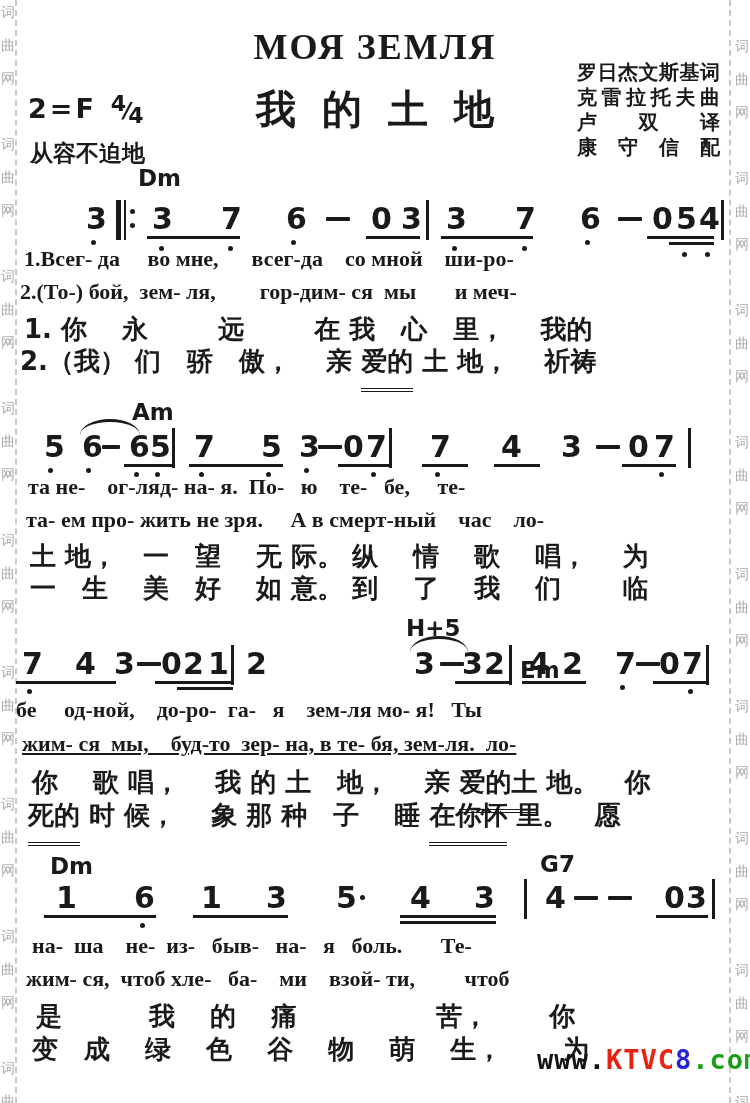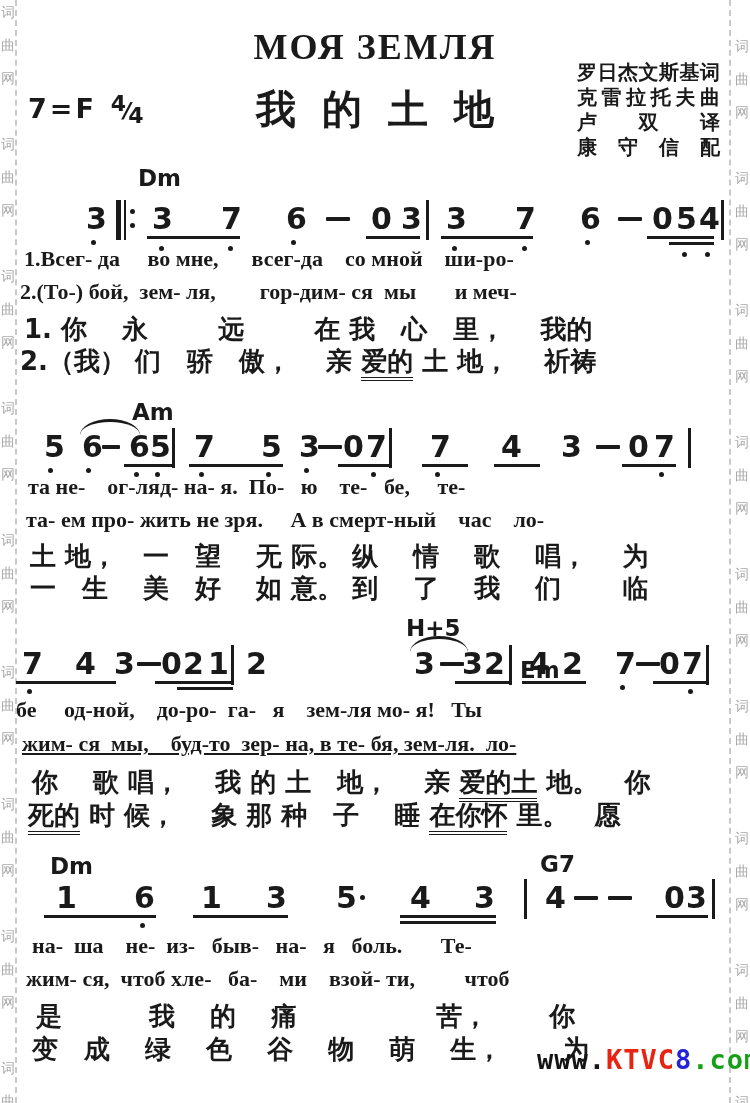"7=F" span { text: 7 -> 2 }
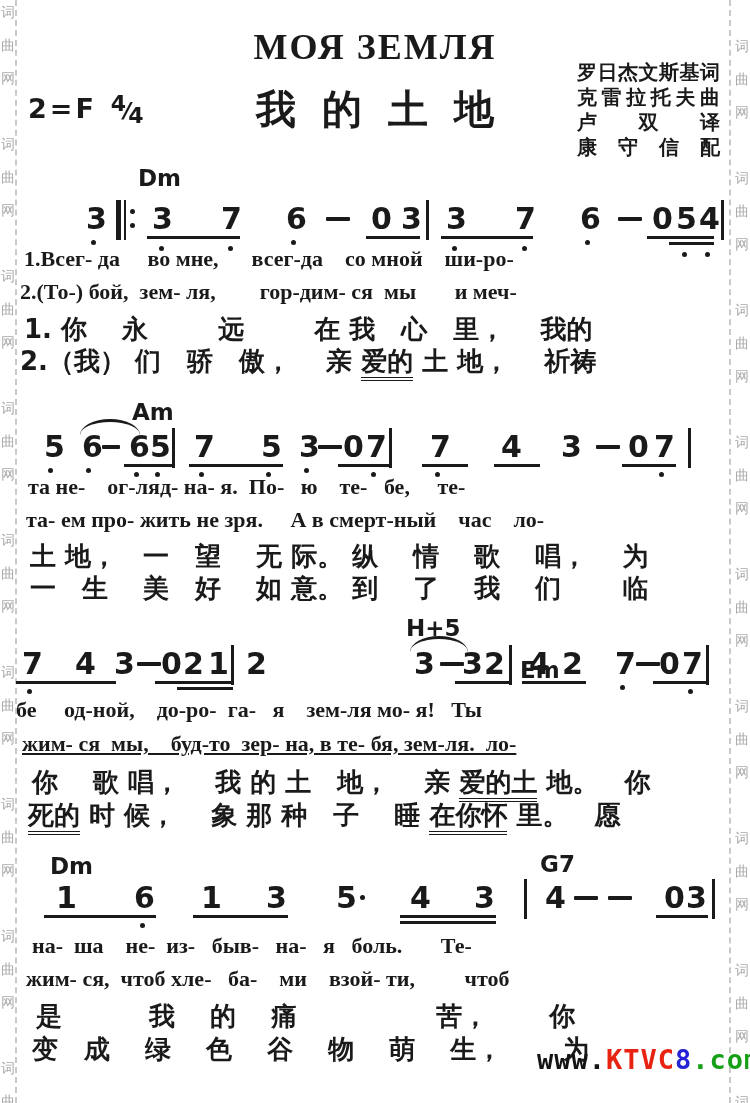"从容不迫地" div { html: none -> <div>从容不迫地</div> }
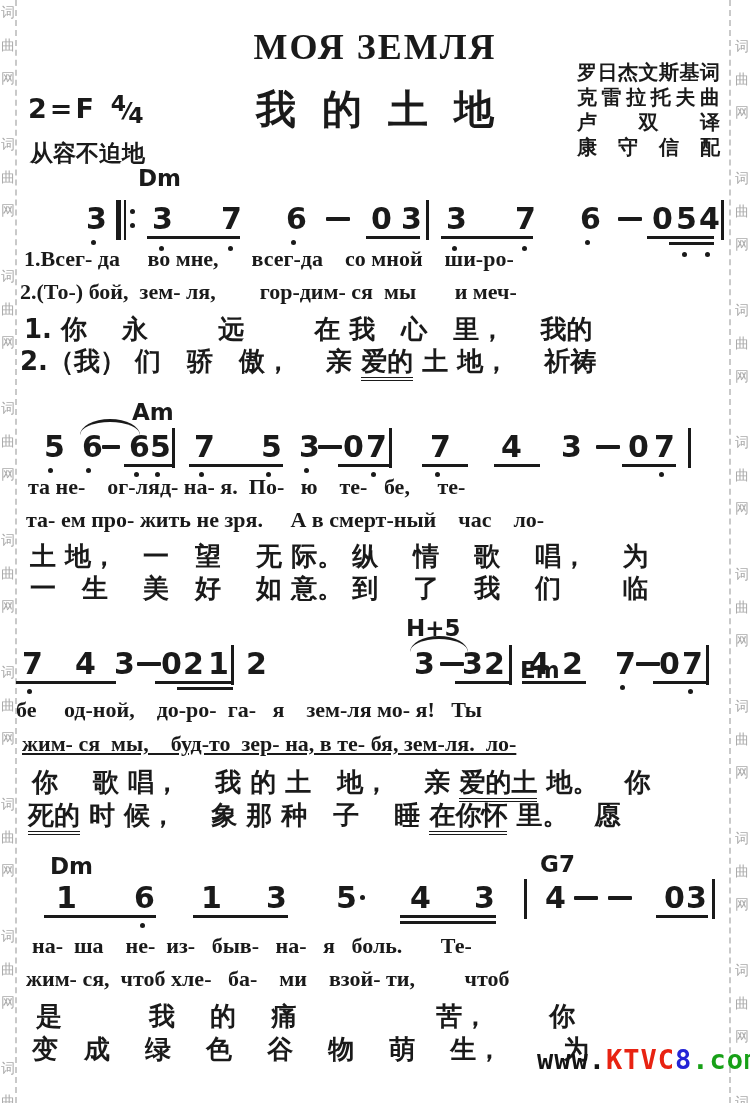"爱的" .u2 { padding-bottom: 1px -> 12px }
